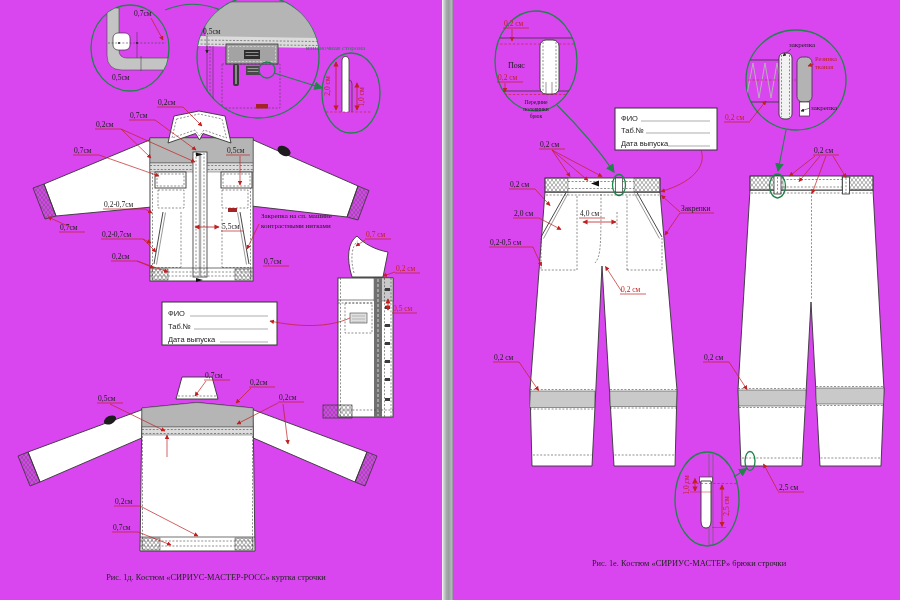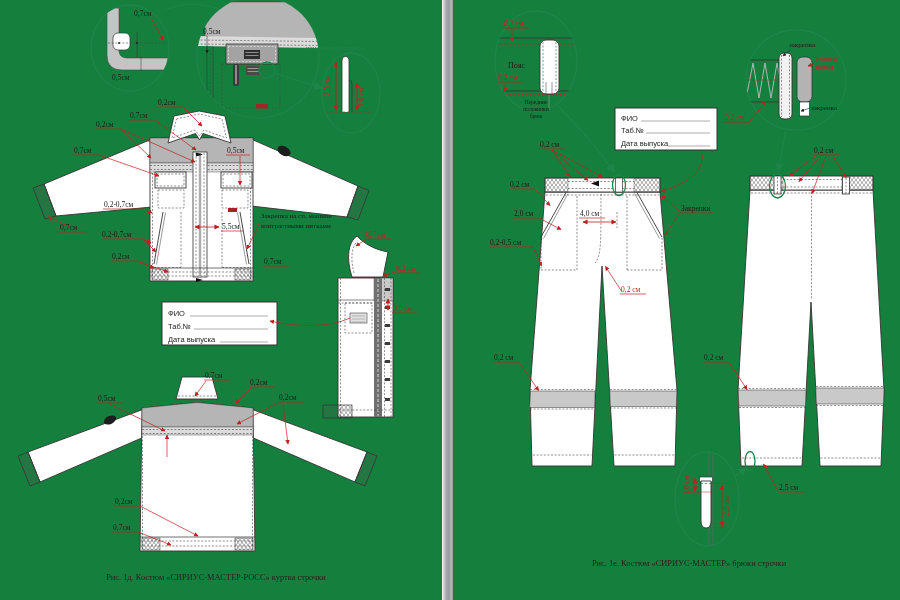"0,7см" .stage { background: #15803d -> #d946ef }
